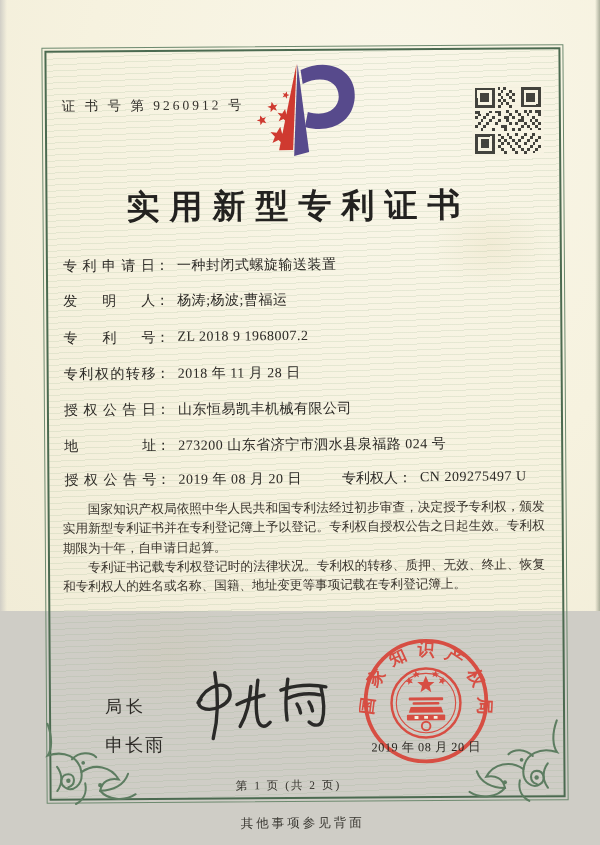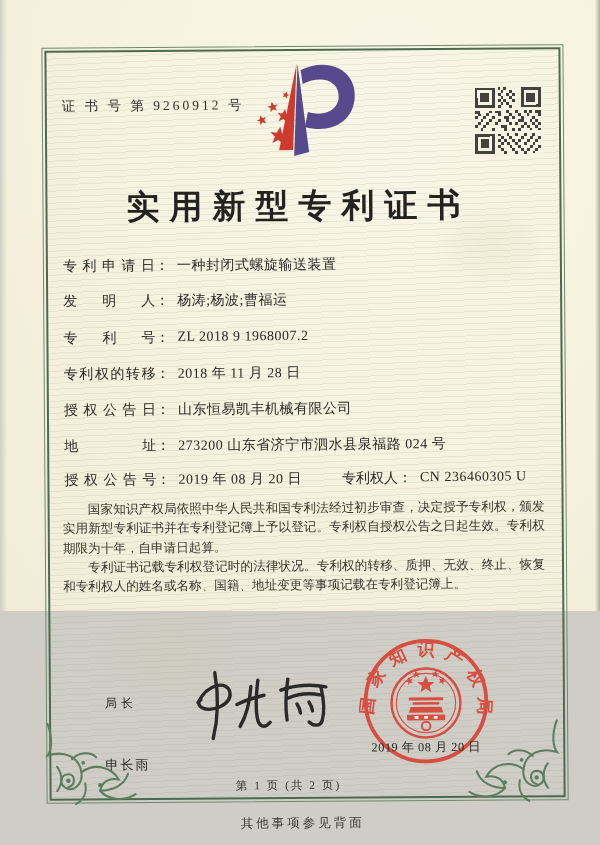"CN 236460305 U" span.val { text: 236460305 -> 209275497 }
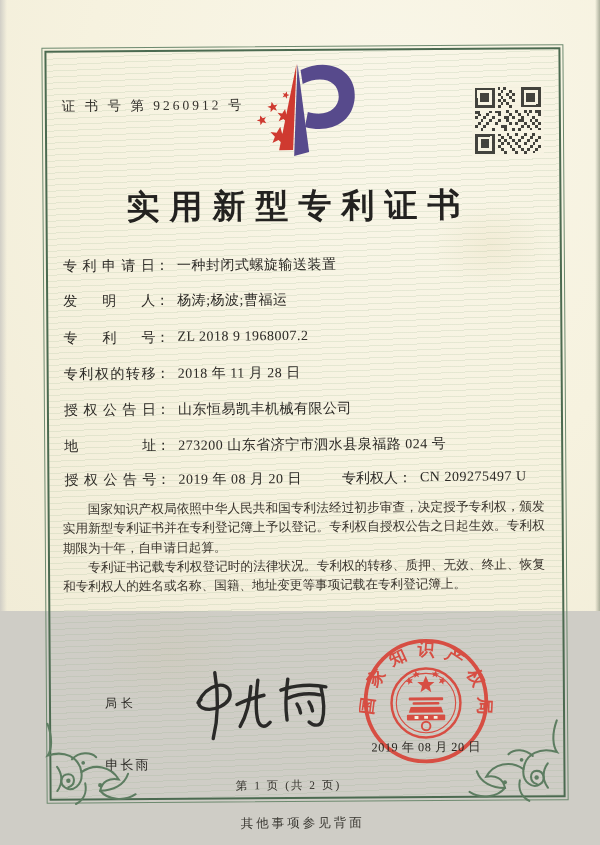"局长" .director-title { font-size: 12px -> 17px }
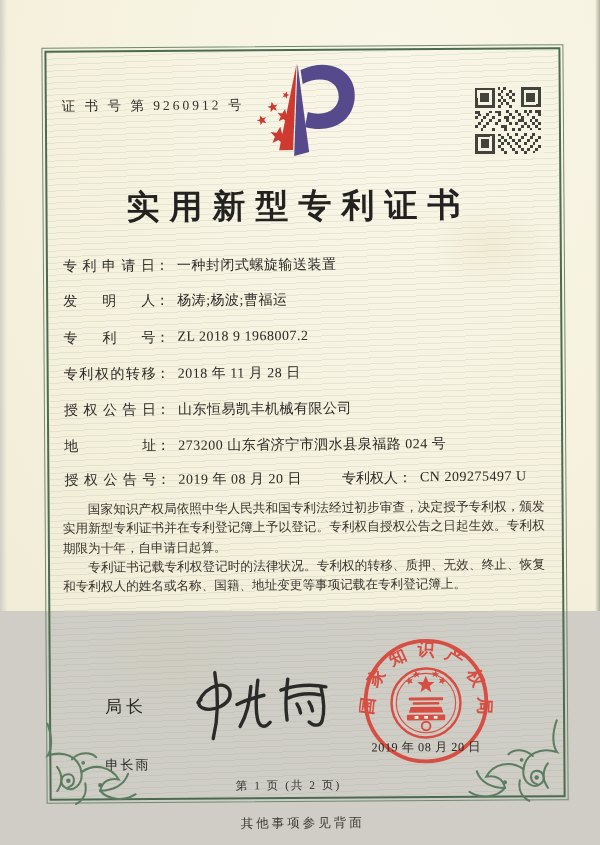"申长雨" .director-name { font-size: 13px -> 18px; top: 755px -> 732px }
